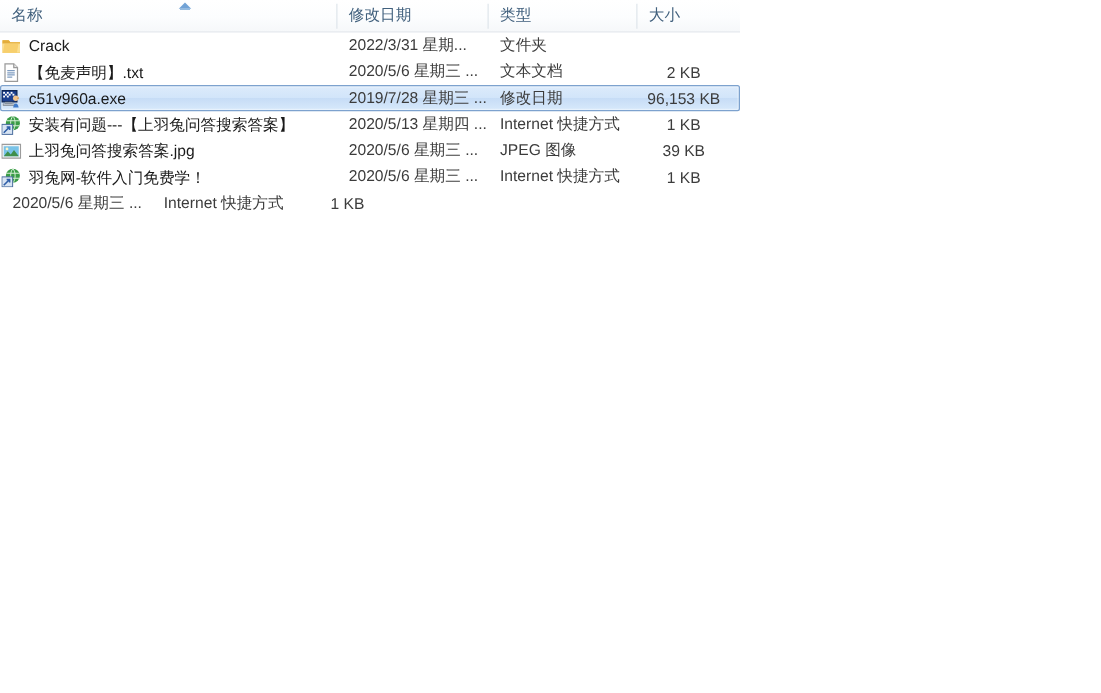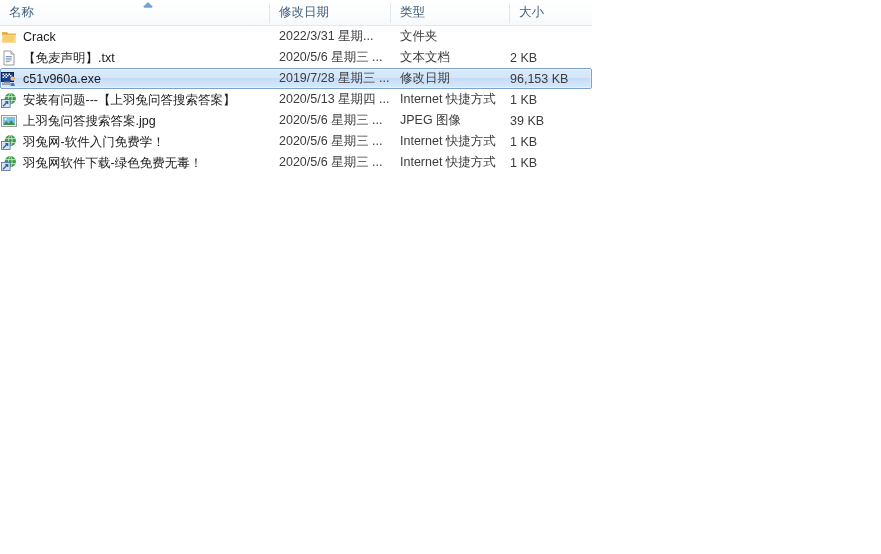"2 KB" .cell-size { text-align: left -> center }
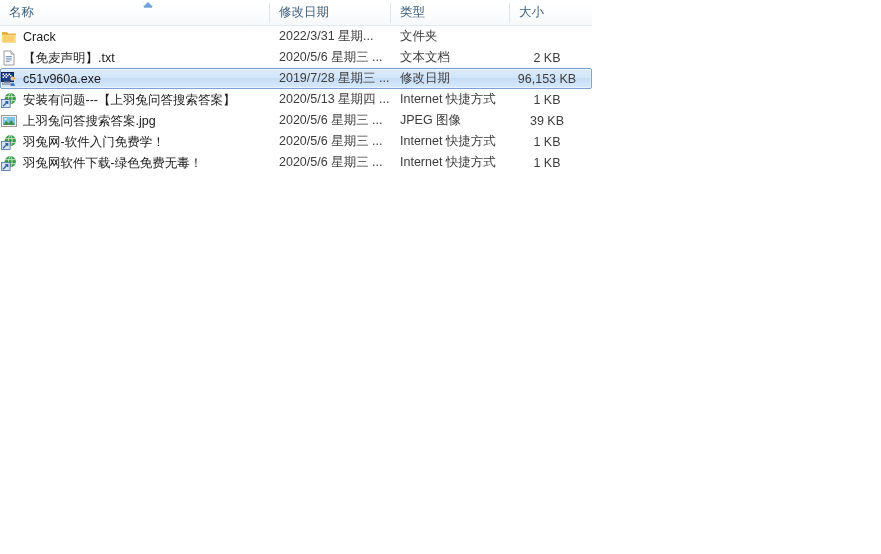"羽兔网软件下载-绿色免费无毒！" div.cell-name { html: <div> <span> <svg> <circle></circle> <path></path> <path></path> <rect></rect> <path></path> </svg> </span> <span>羽兔网软件下载-绿色免费无毒！</span> </div> -> none }
